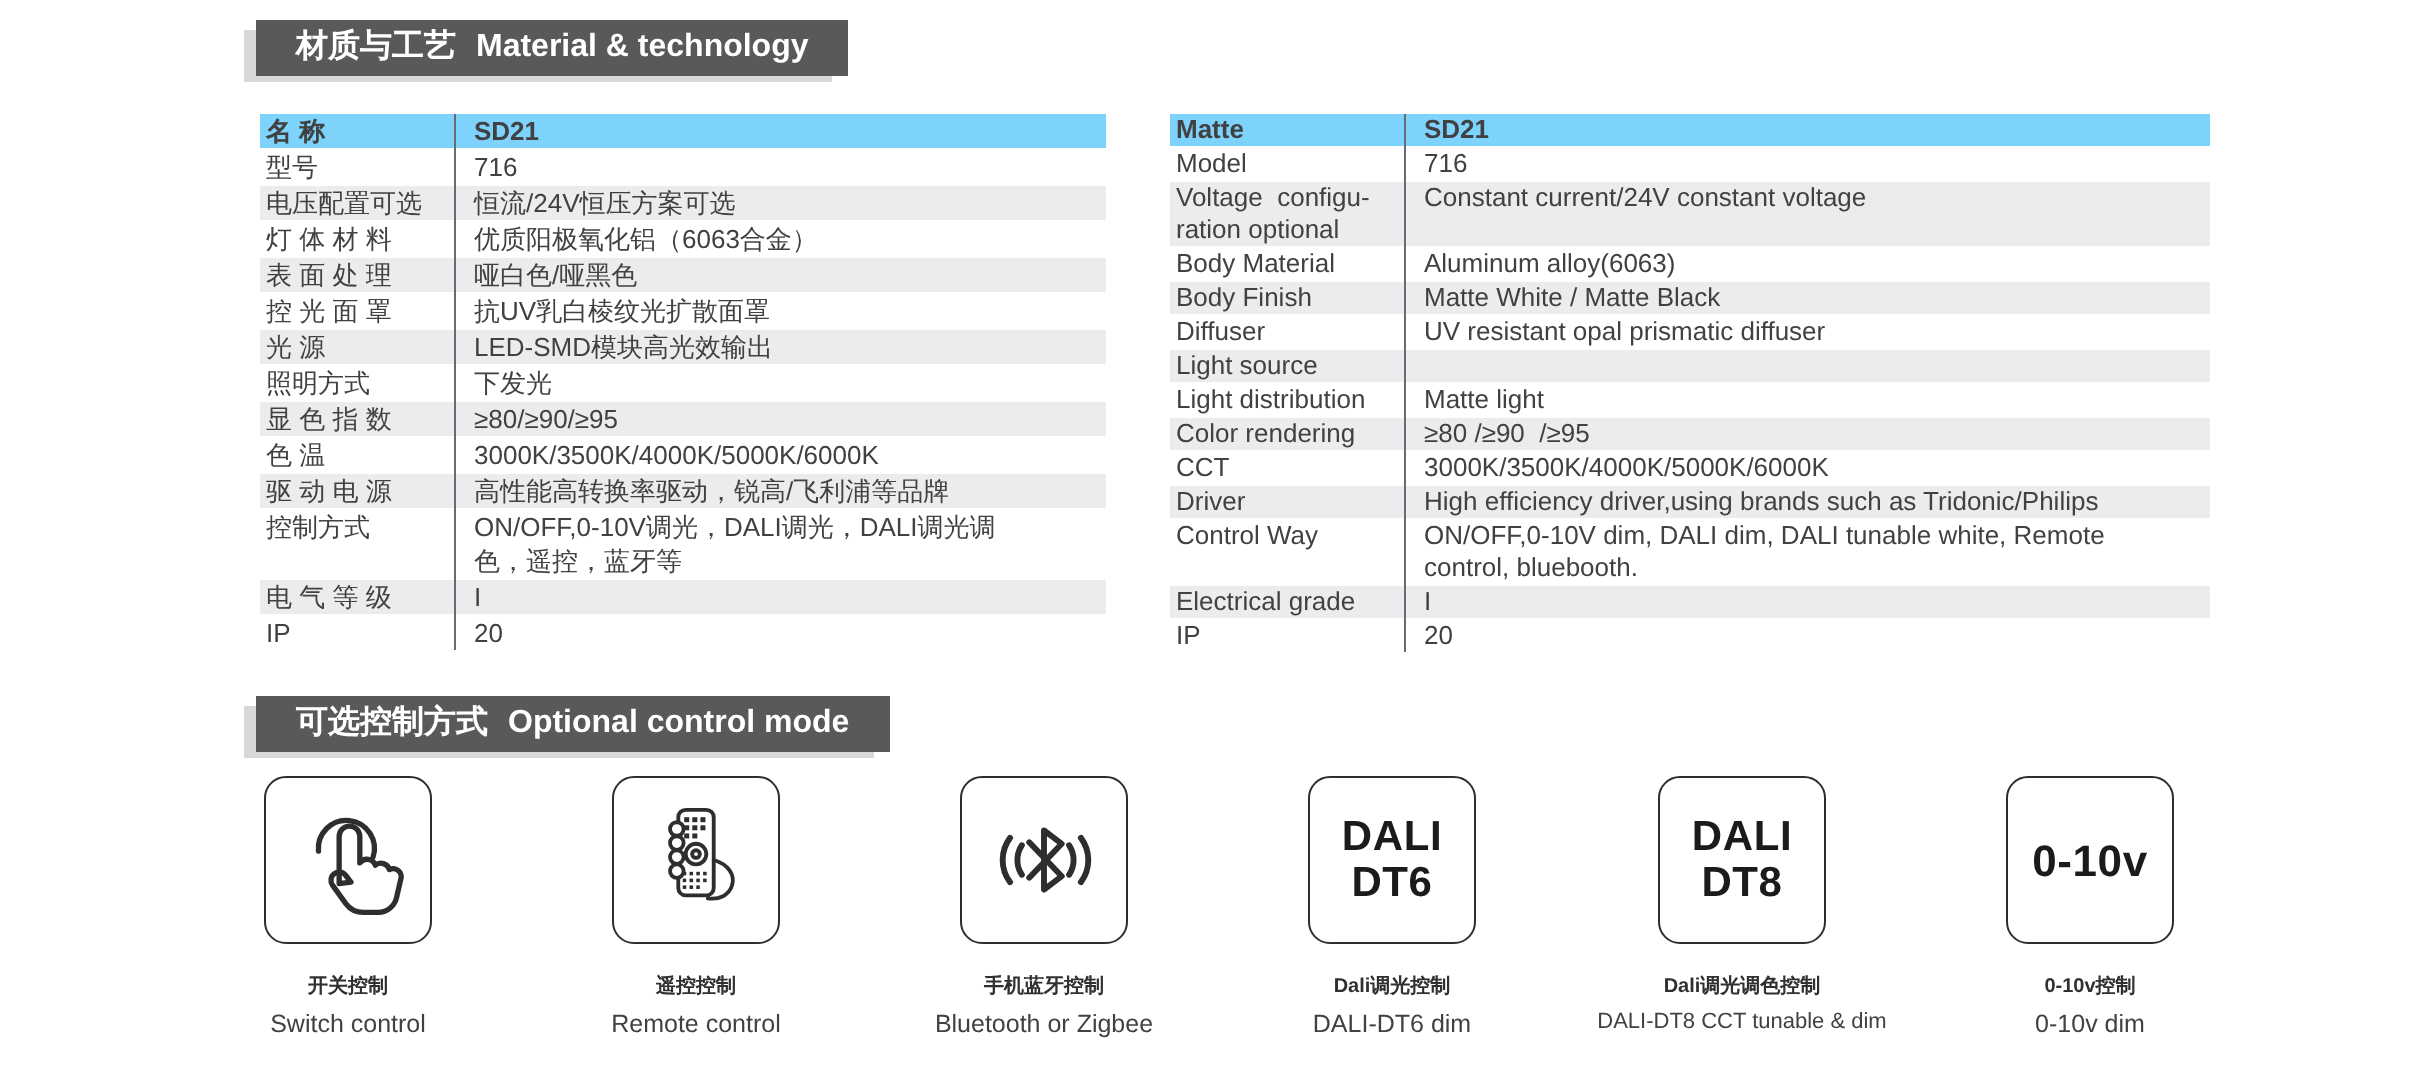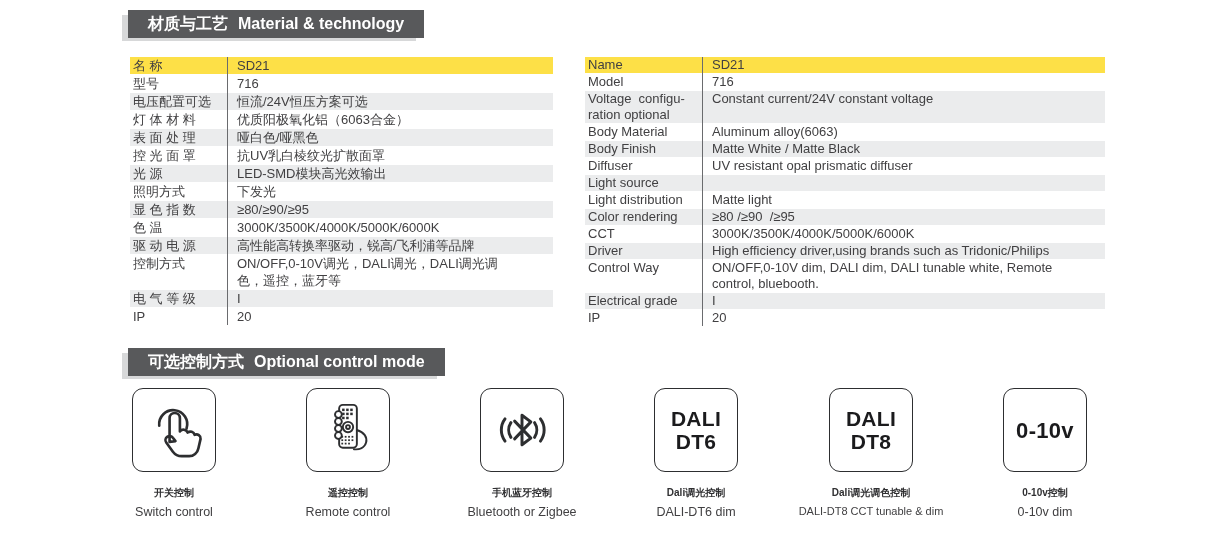"名 称" .spec-table .row:first-of-type { background: #fde047 -> #7dd3fc; font-weight: none -> bold }
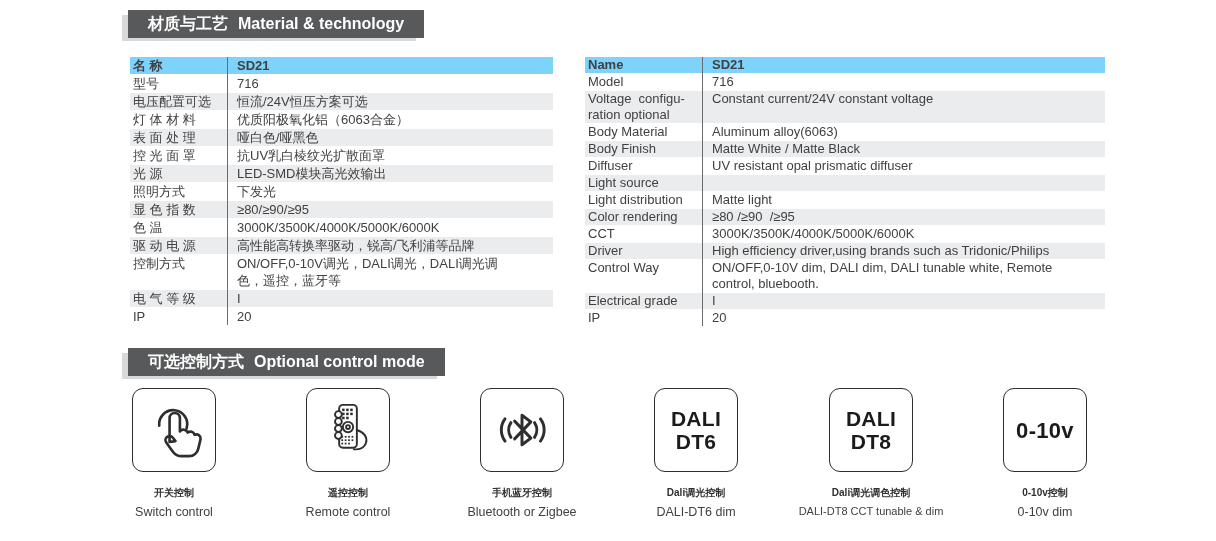"Name" div.cell { text: Name -> Matte }
